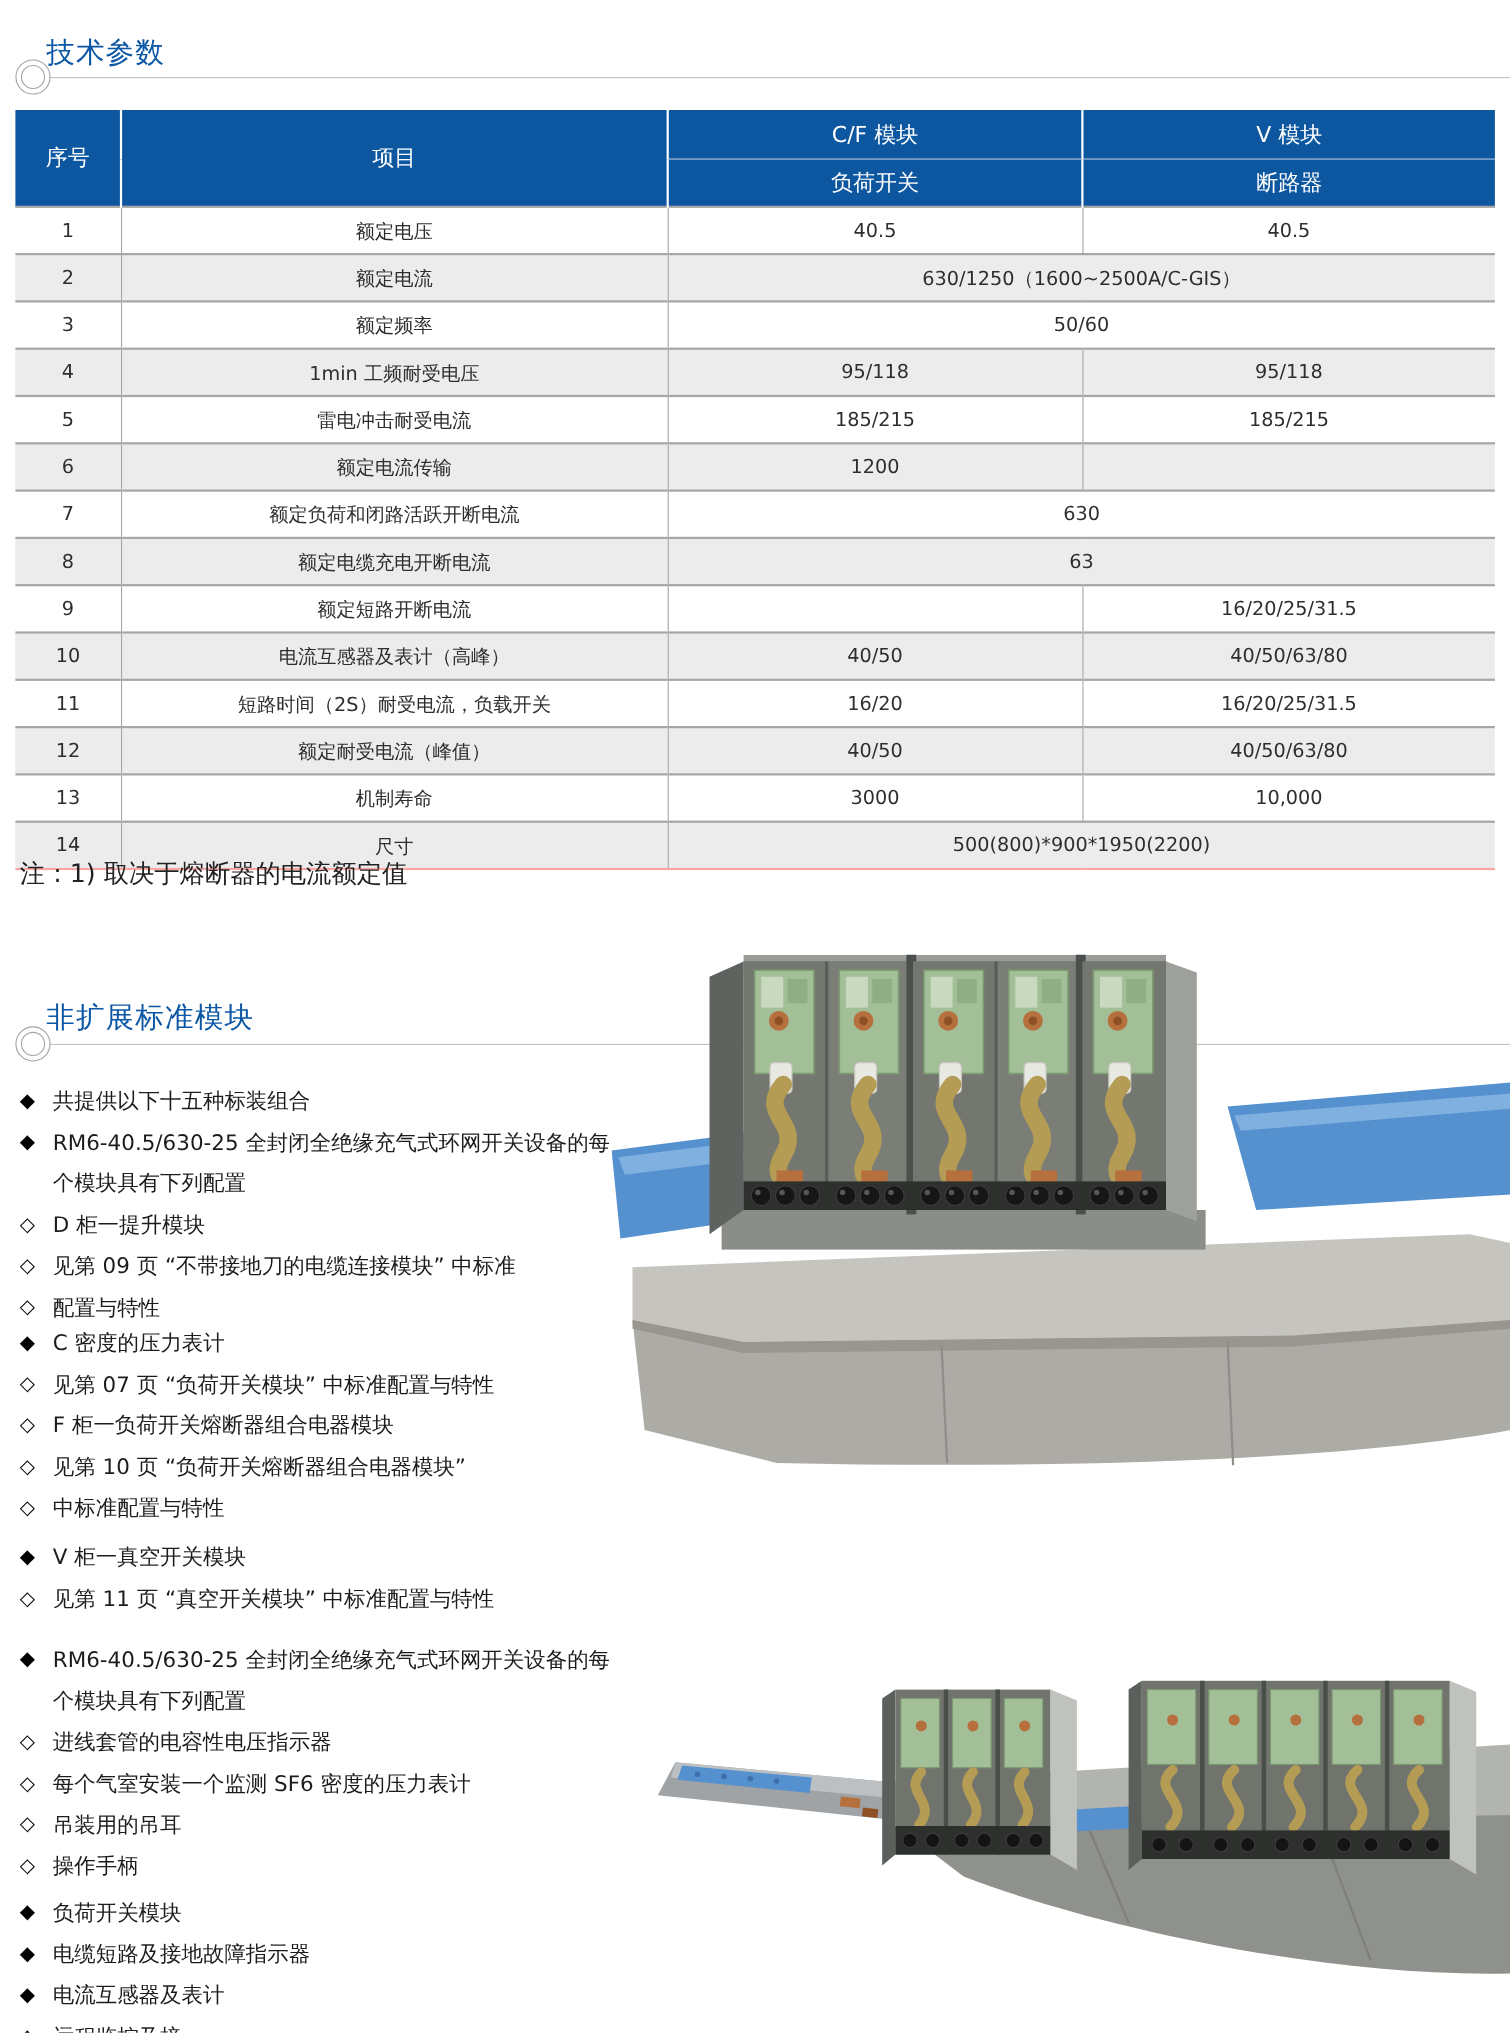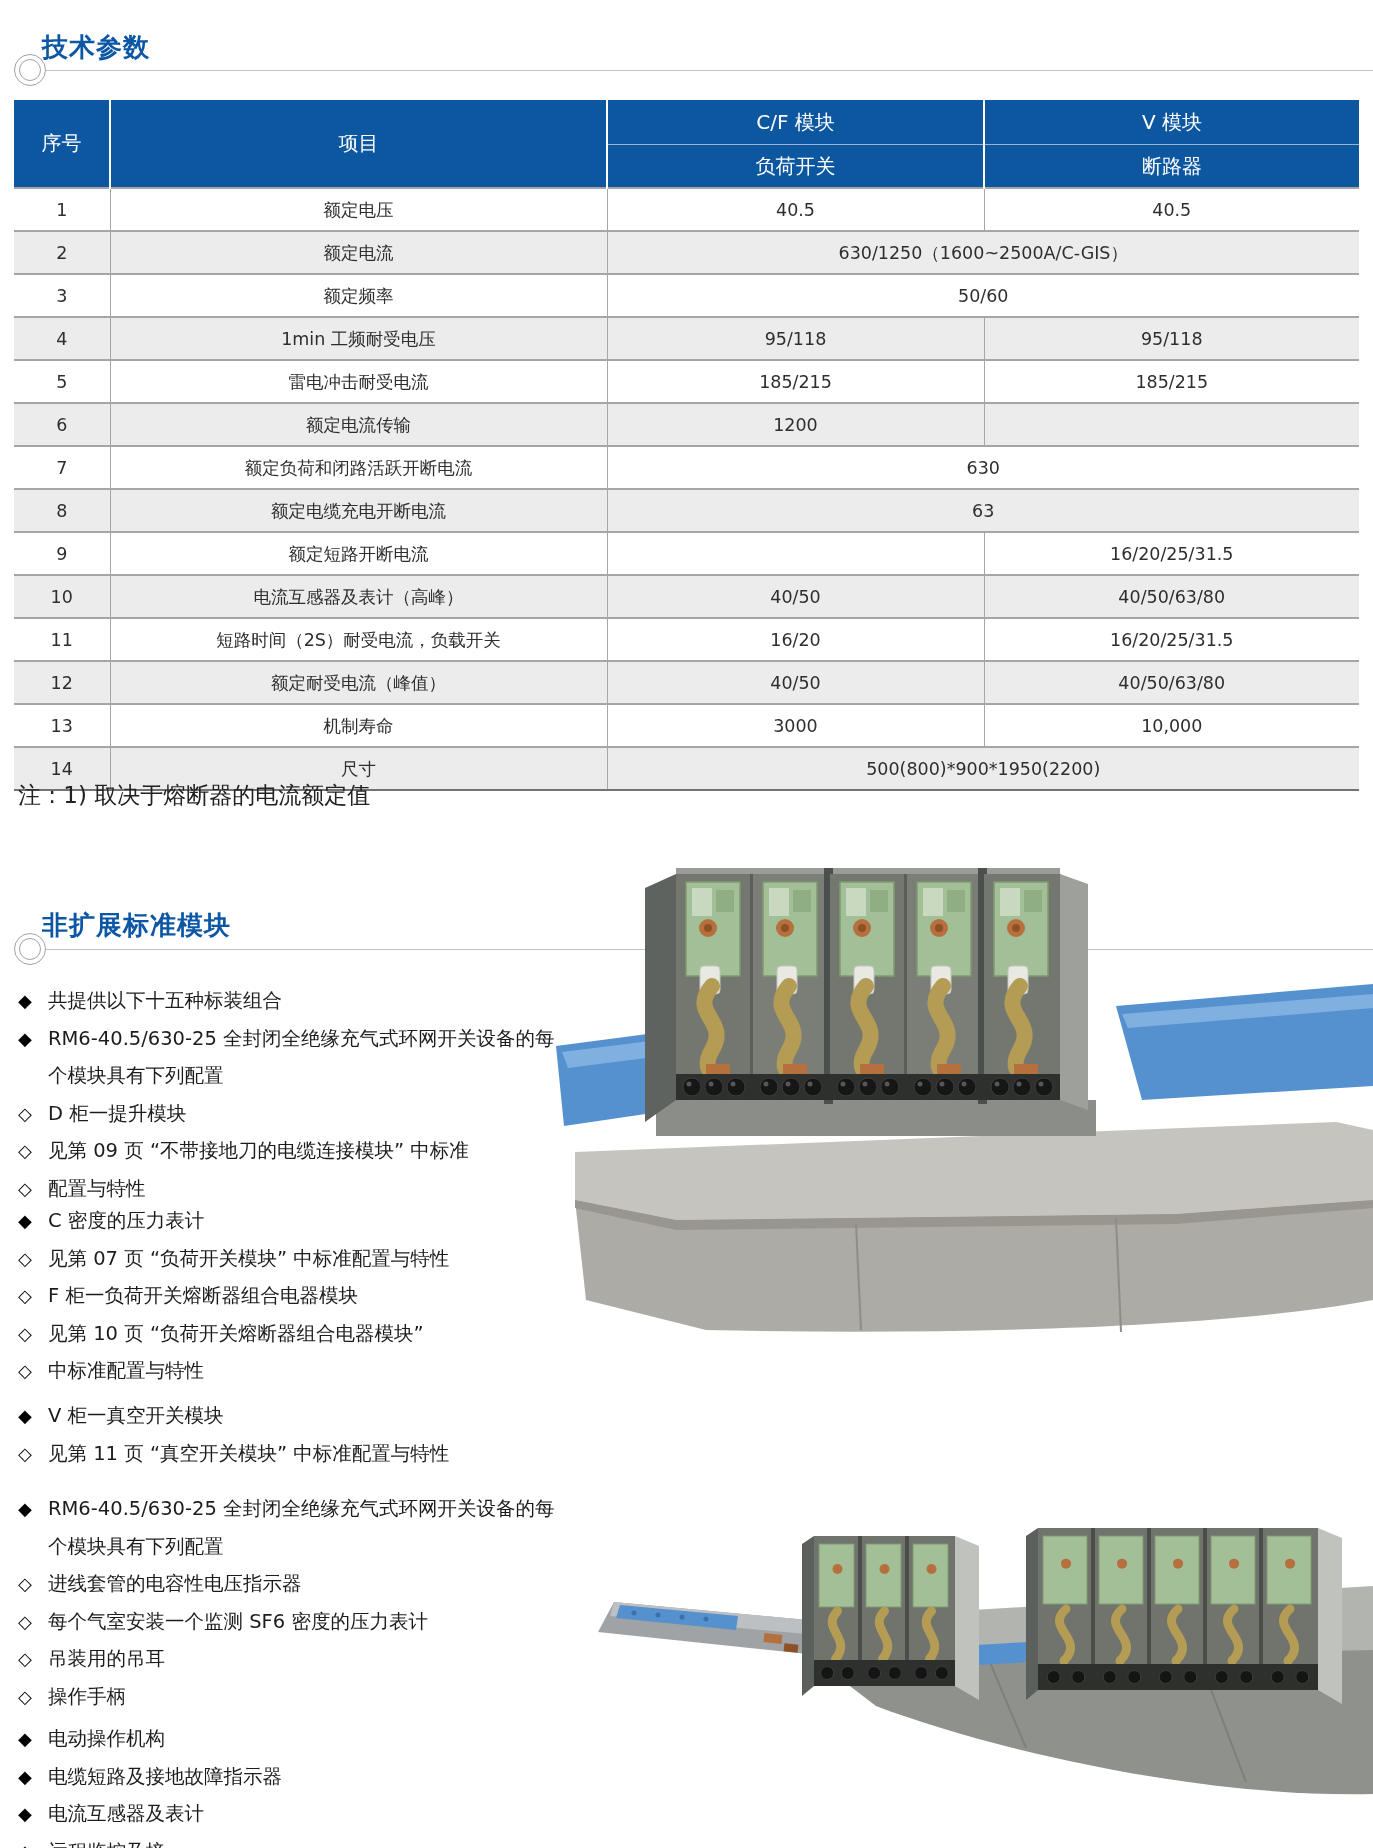"技术参数" .sec-title { font-weight: 700 -> 400 }
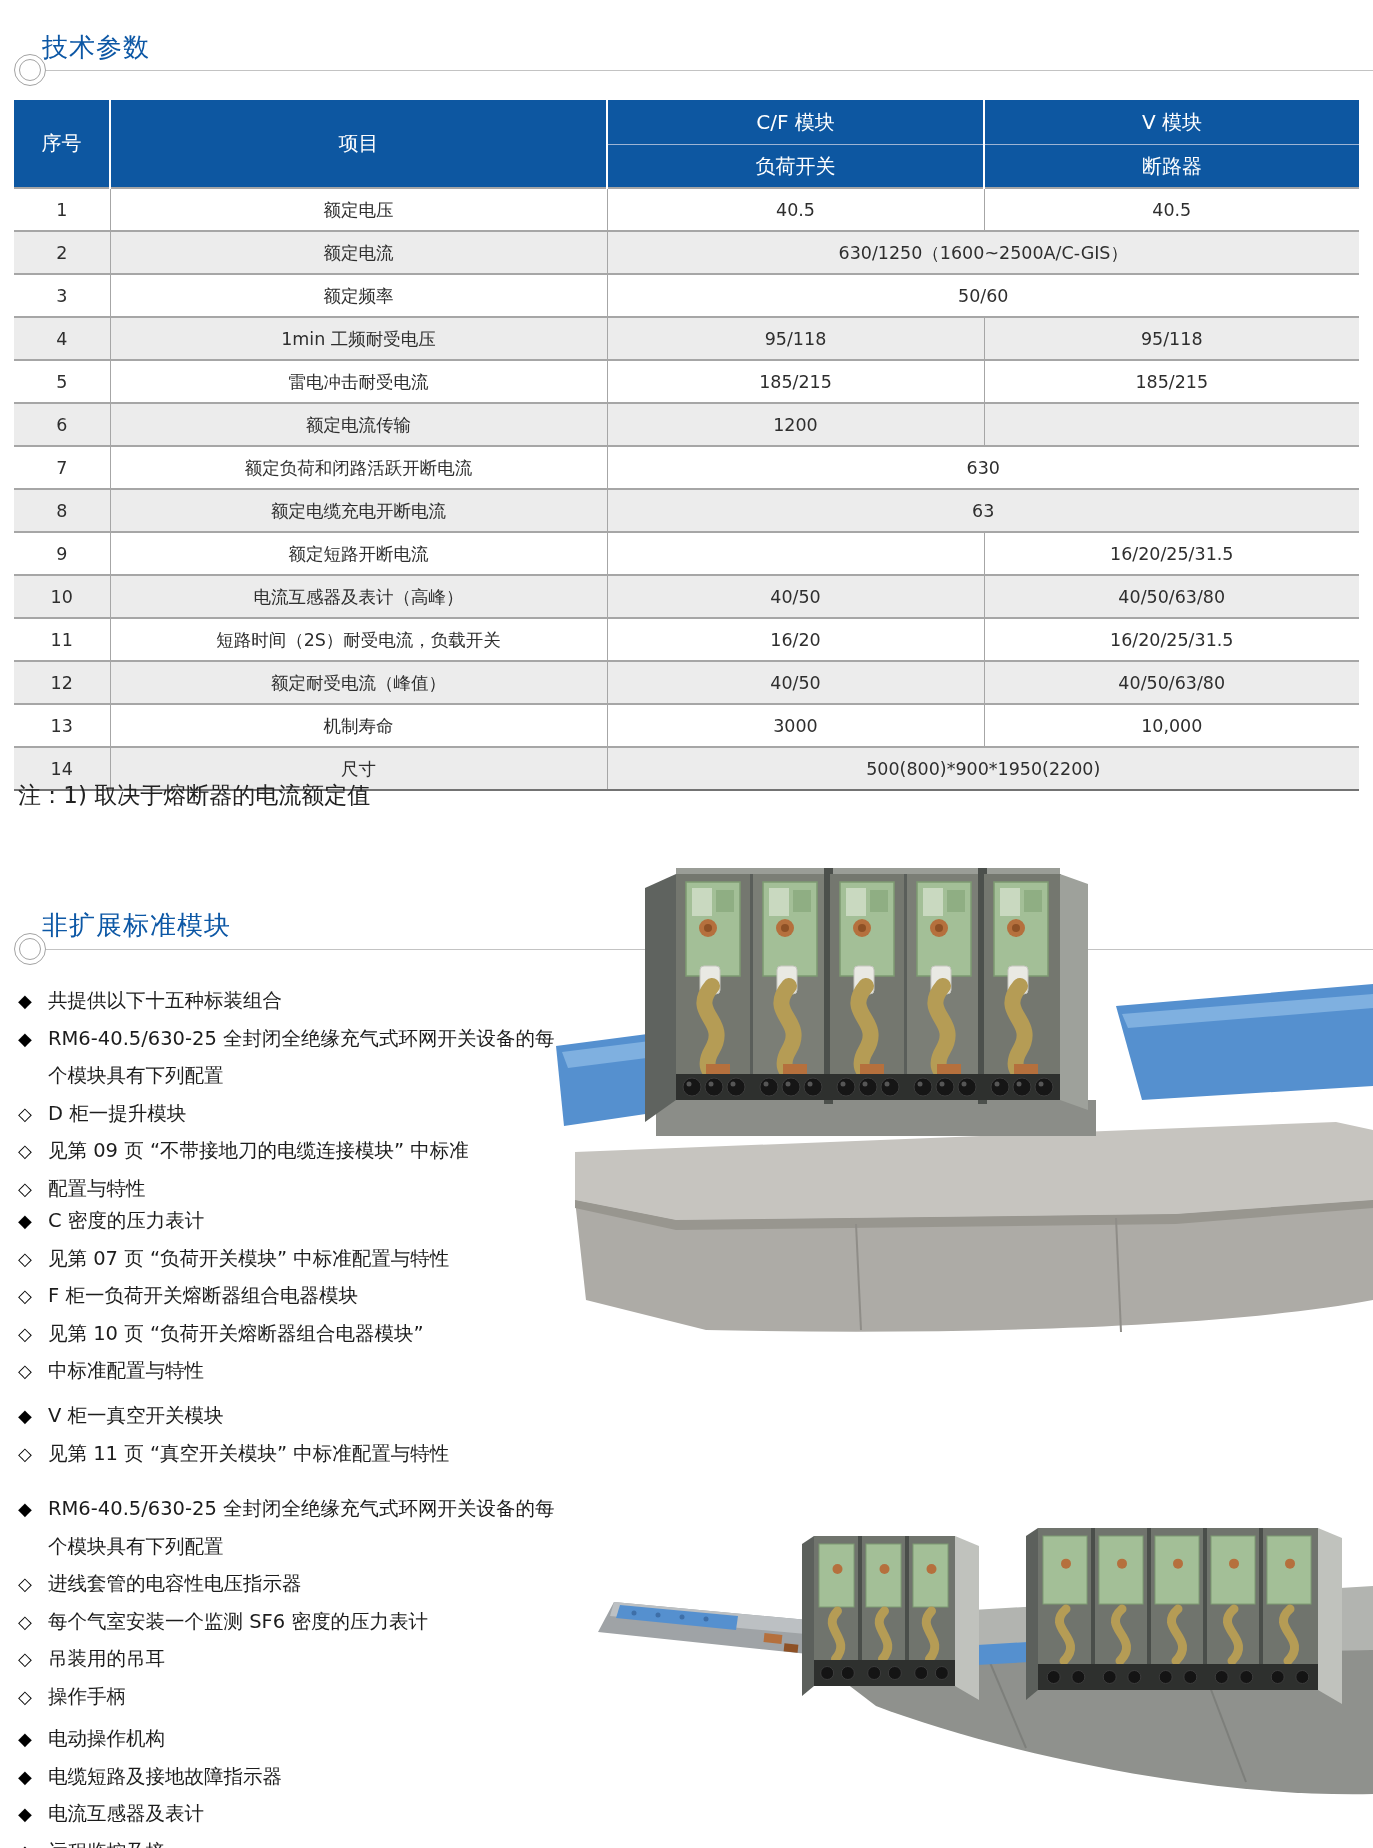"序号" #param-table { border-bottom: 2px solid #737373 -> 2px solid #fca5a5 }
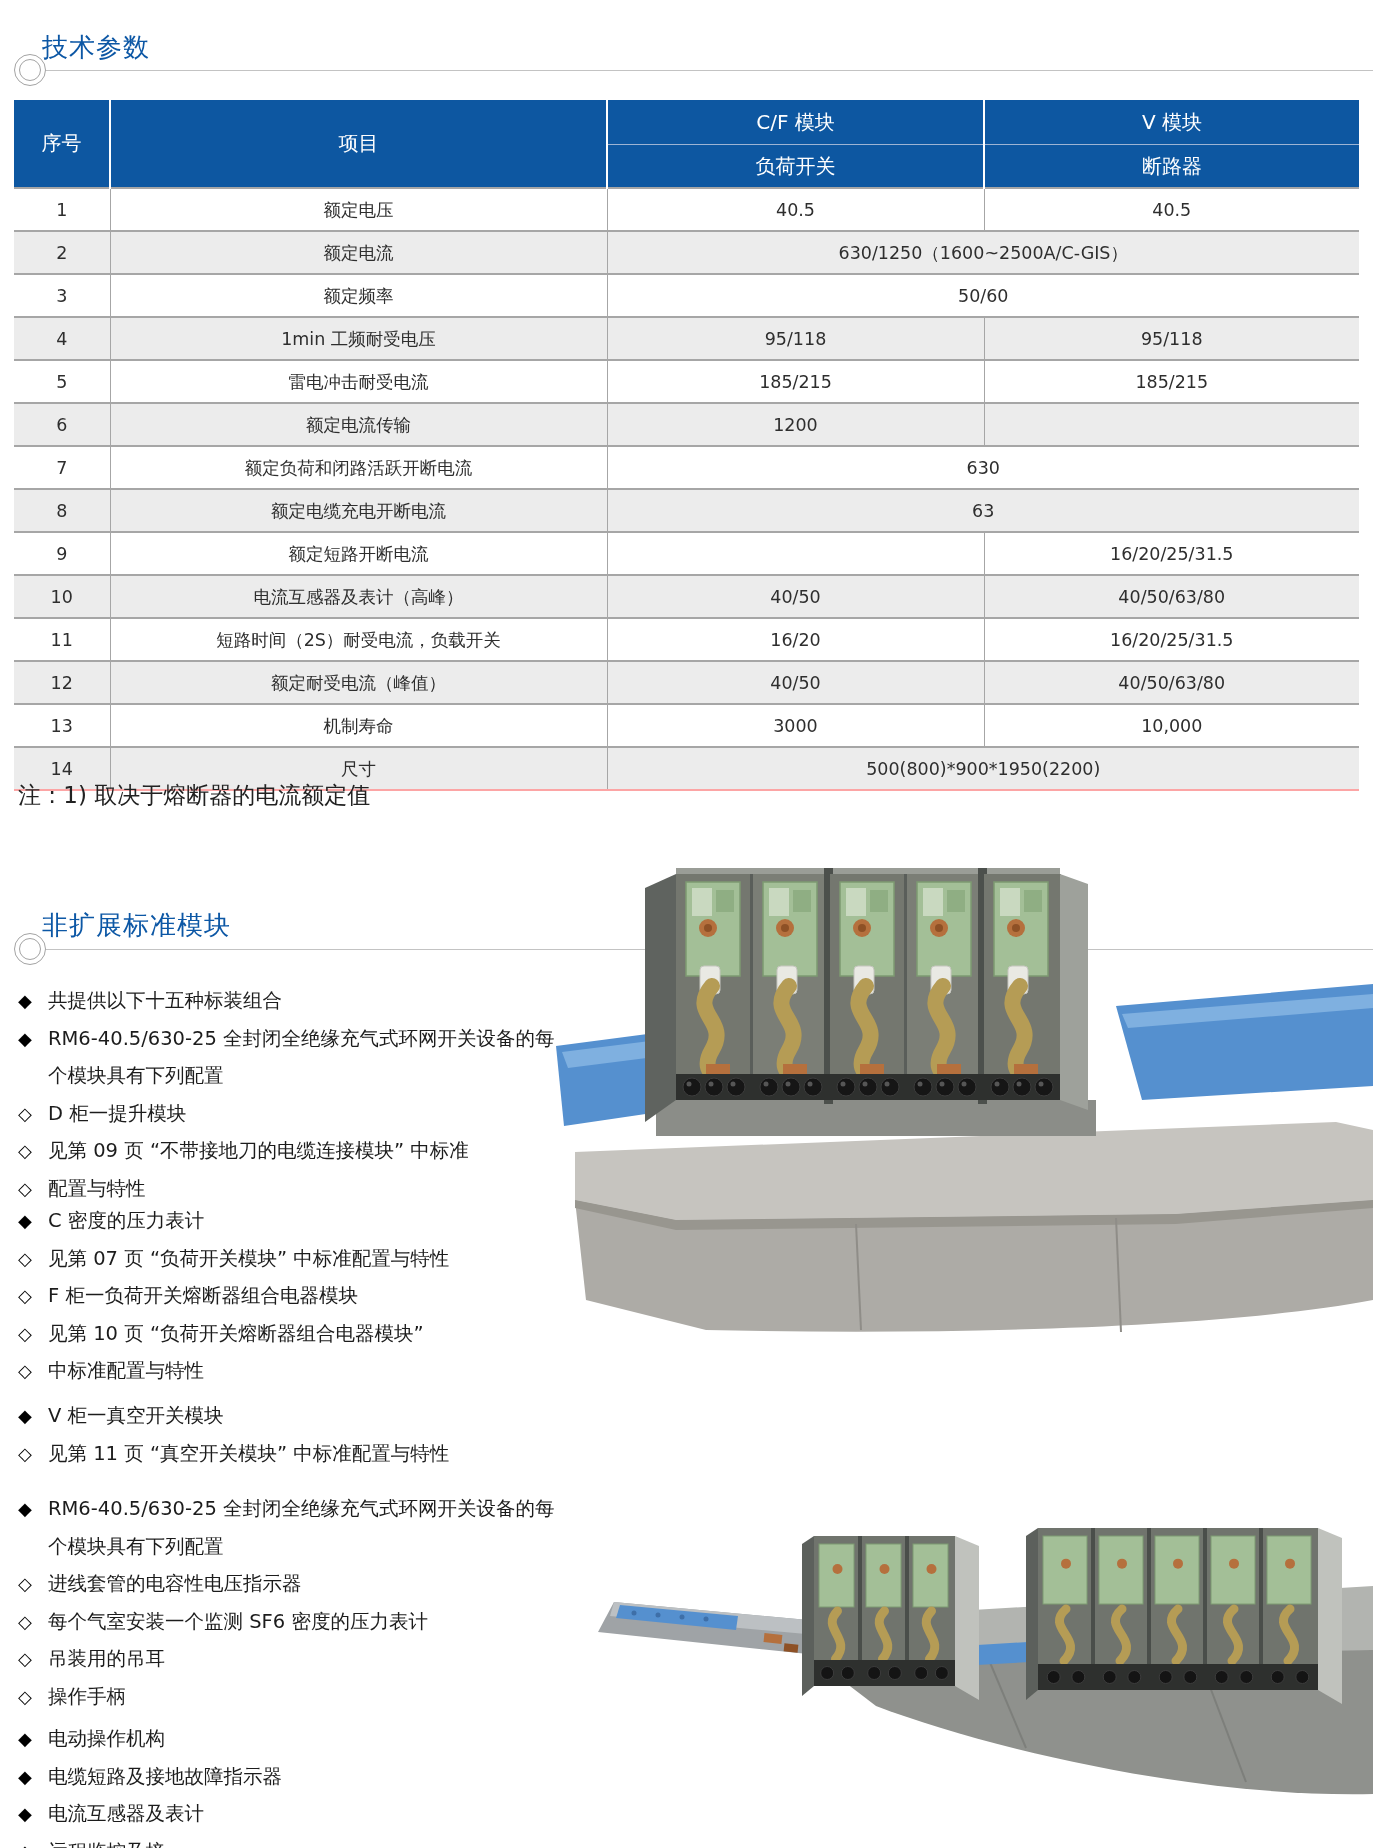"电动操作机构" span.b-text { text: 电动操作机构 -> 负荷开关模块 }
